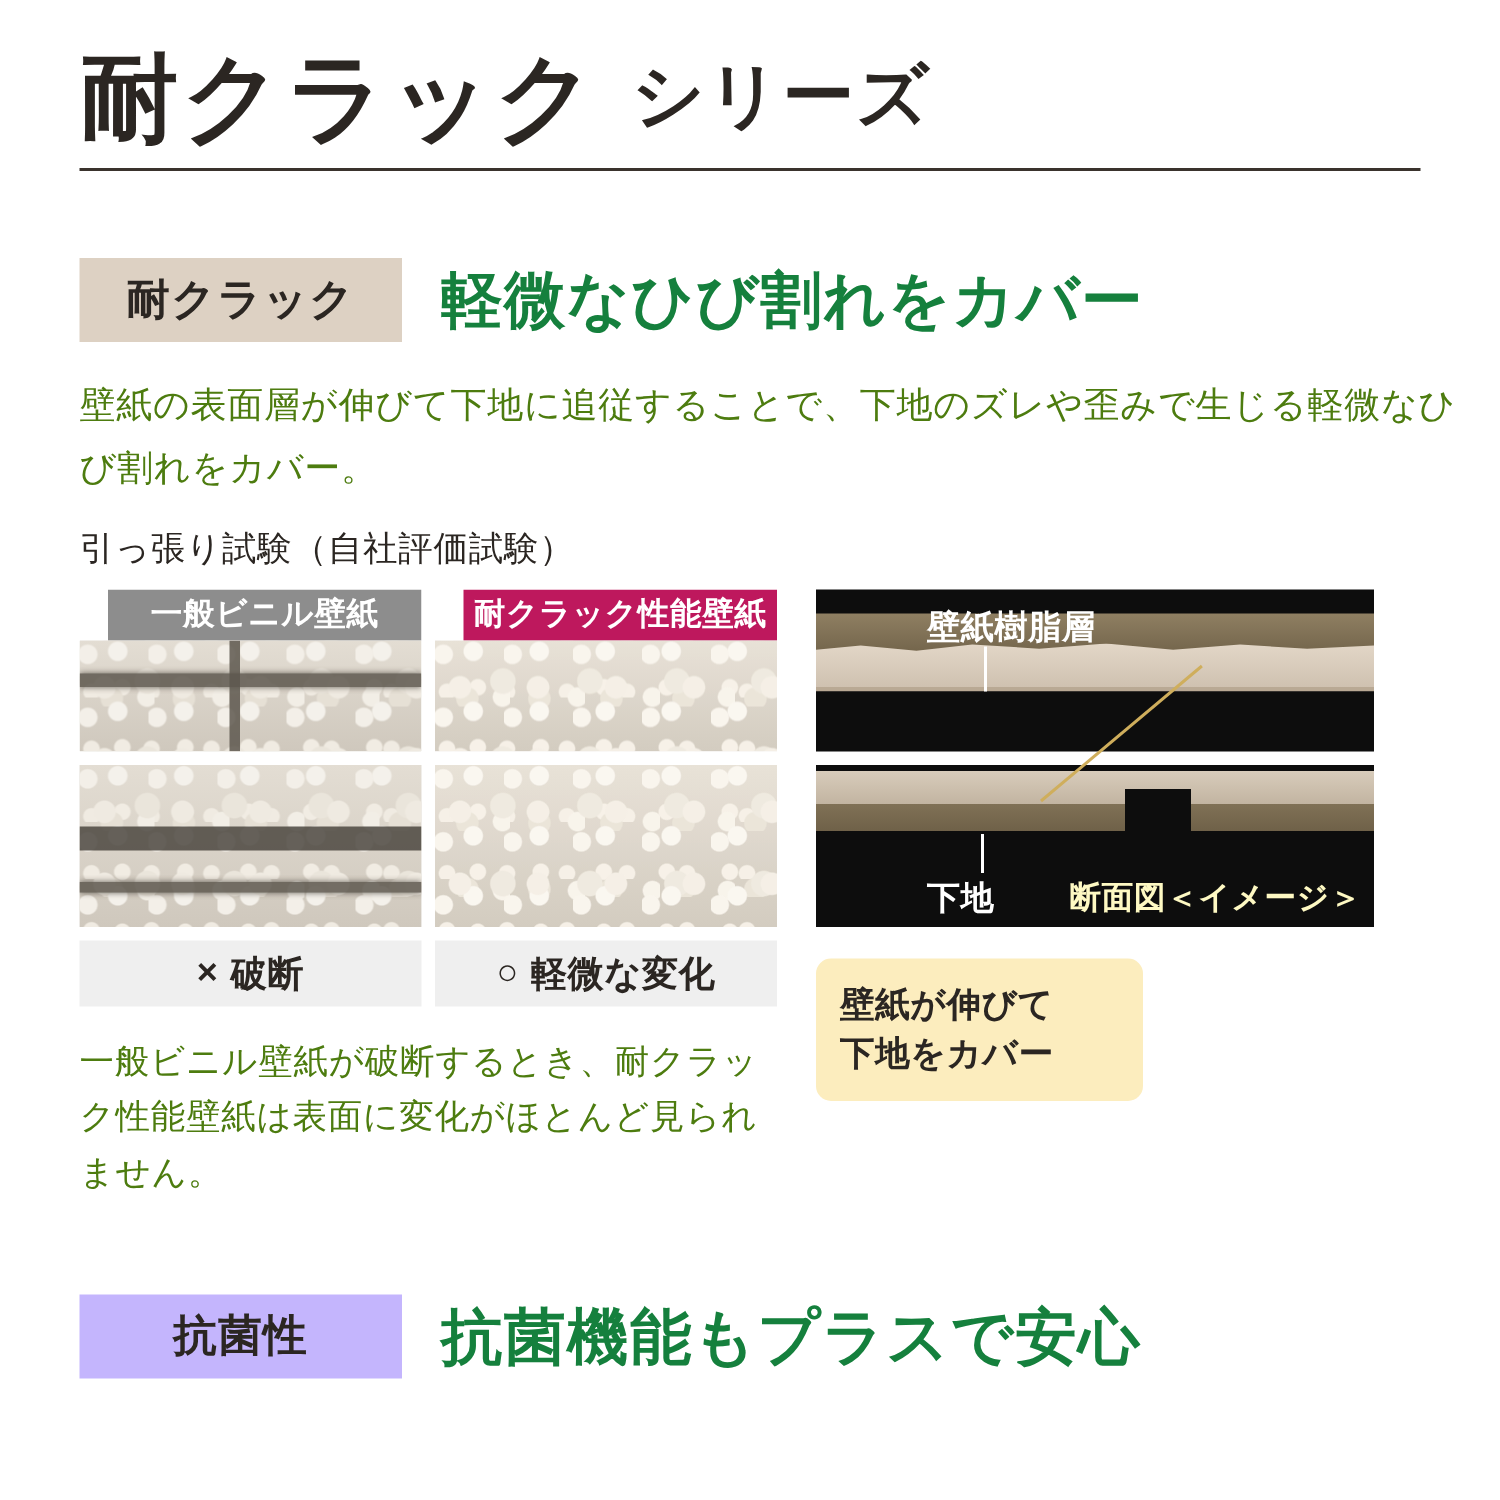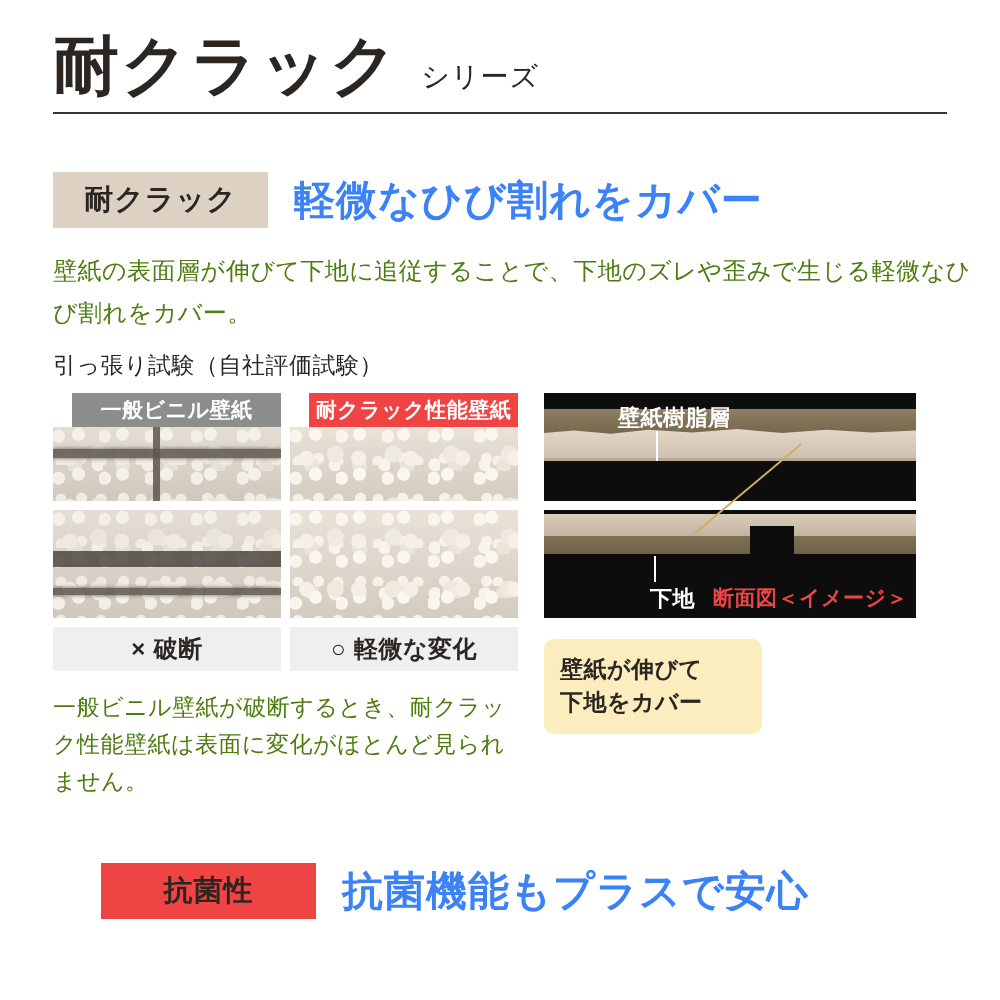"シリーズ" .header-sub { font-size: 28px -> 48px; font-weight: 400 -> 700 }
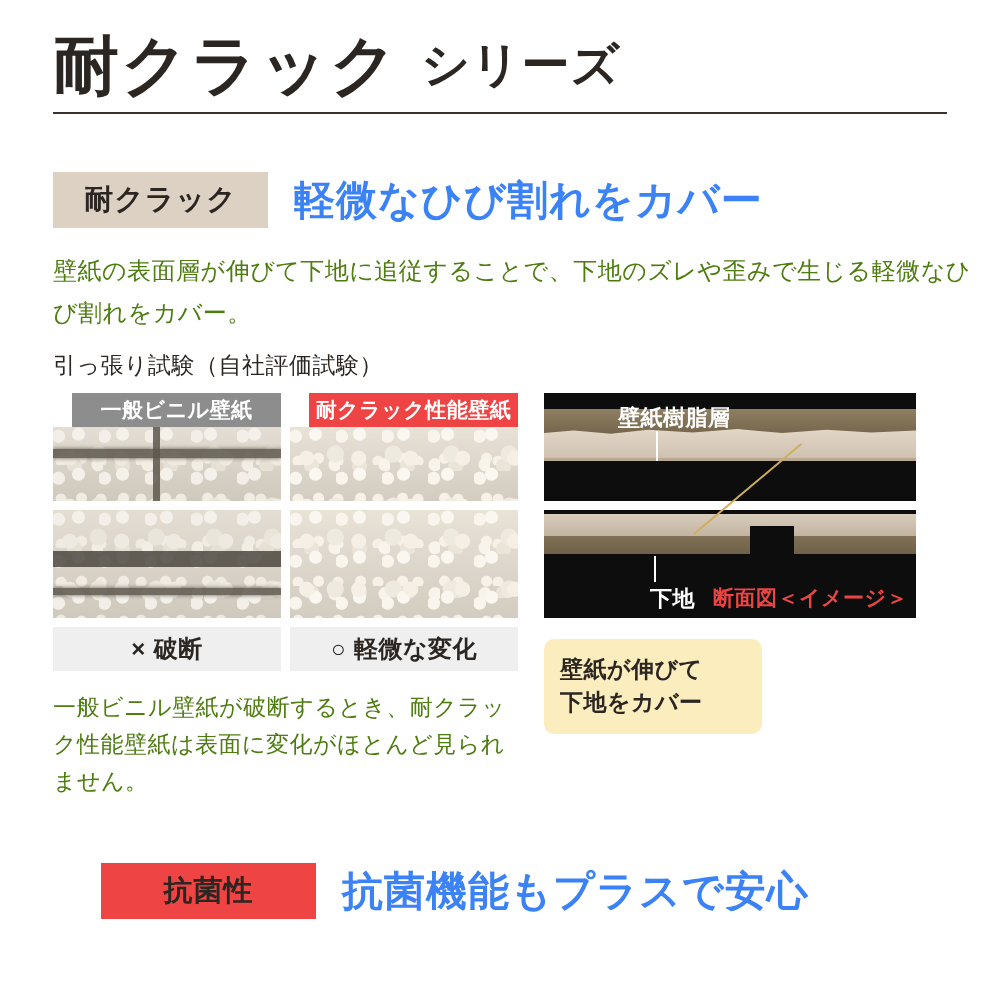"軽微なひび割れをカバー" .section-title { color: #3b82f6 -> #15803d }
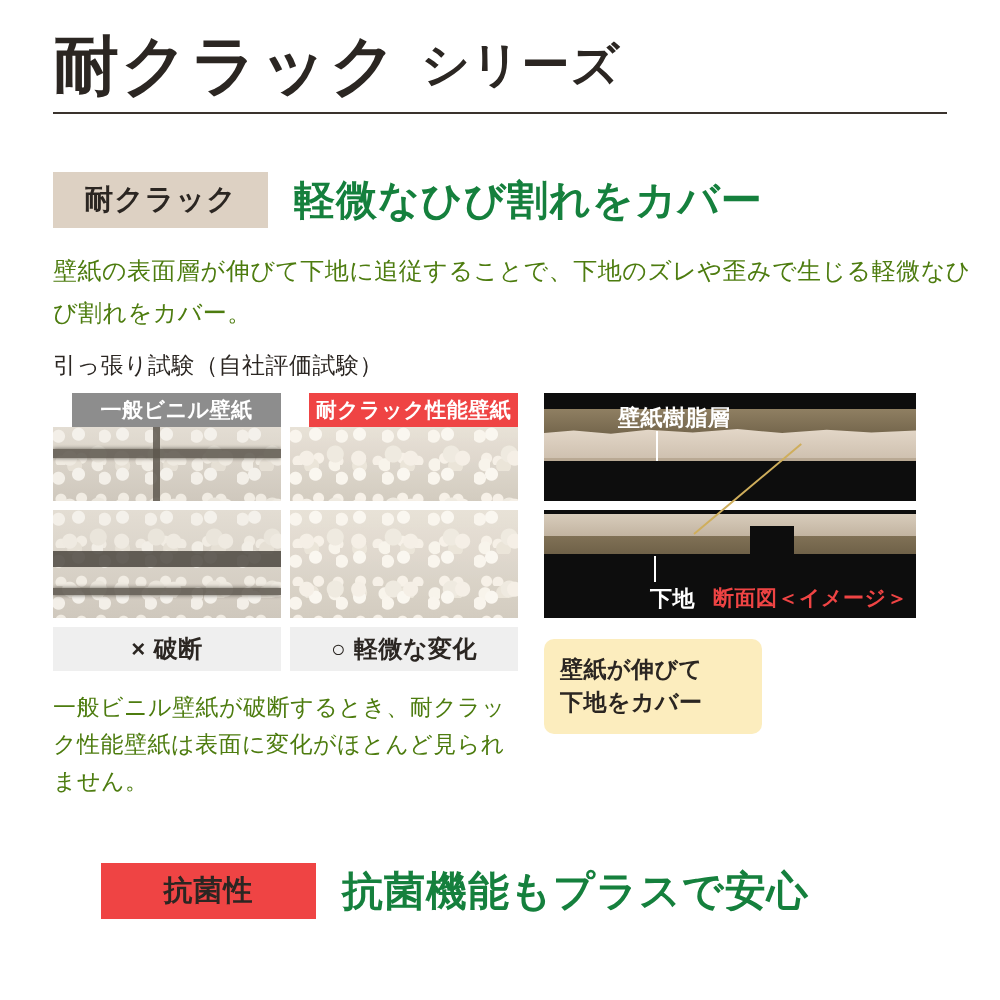"耐クラック性能壁紙" .cap-dark { background: #ef4444 -> #be185d }
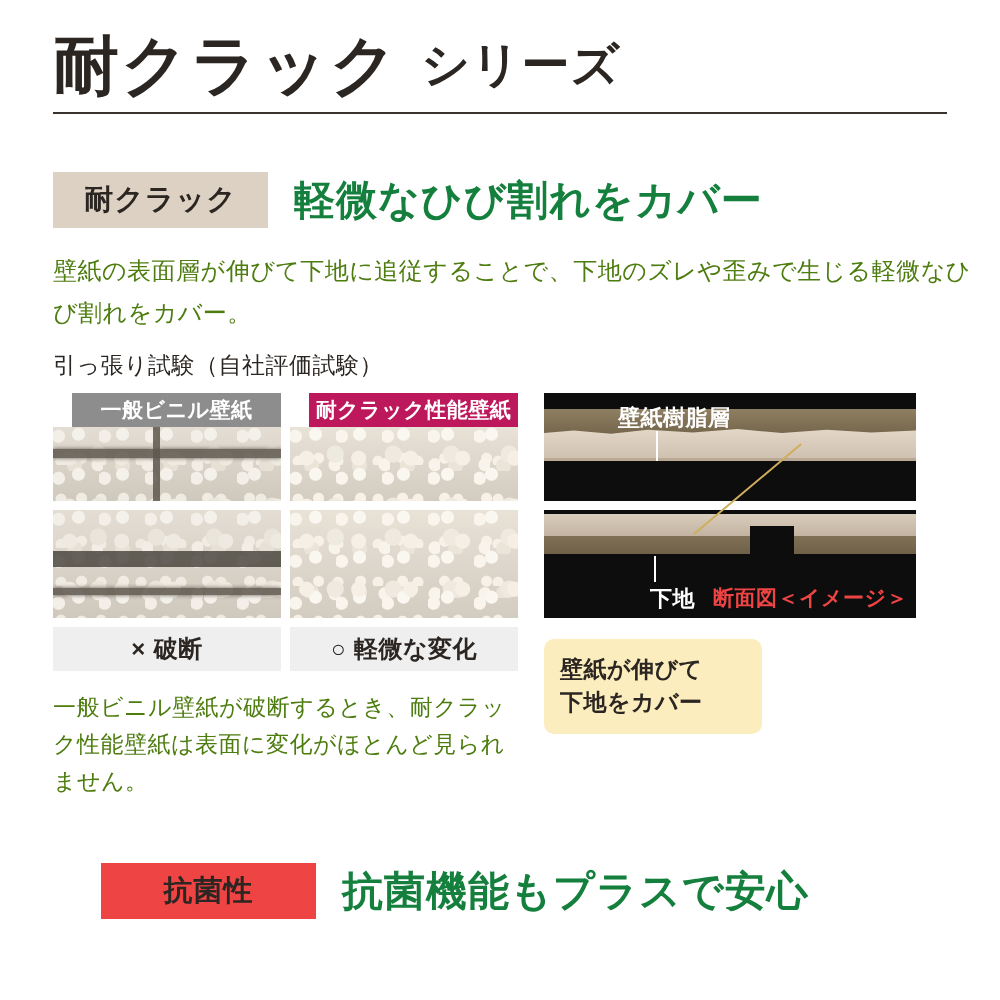"下地" div.lead-label { margin-left: 32px -> none }
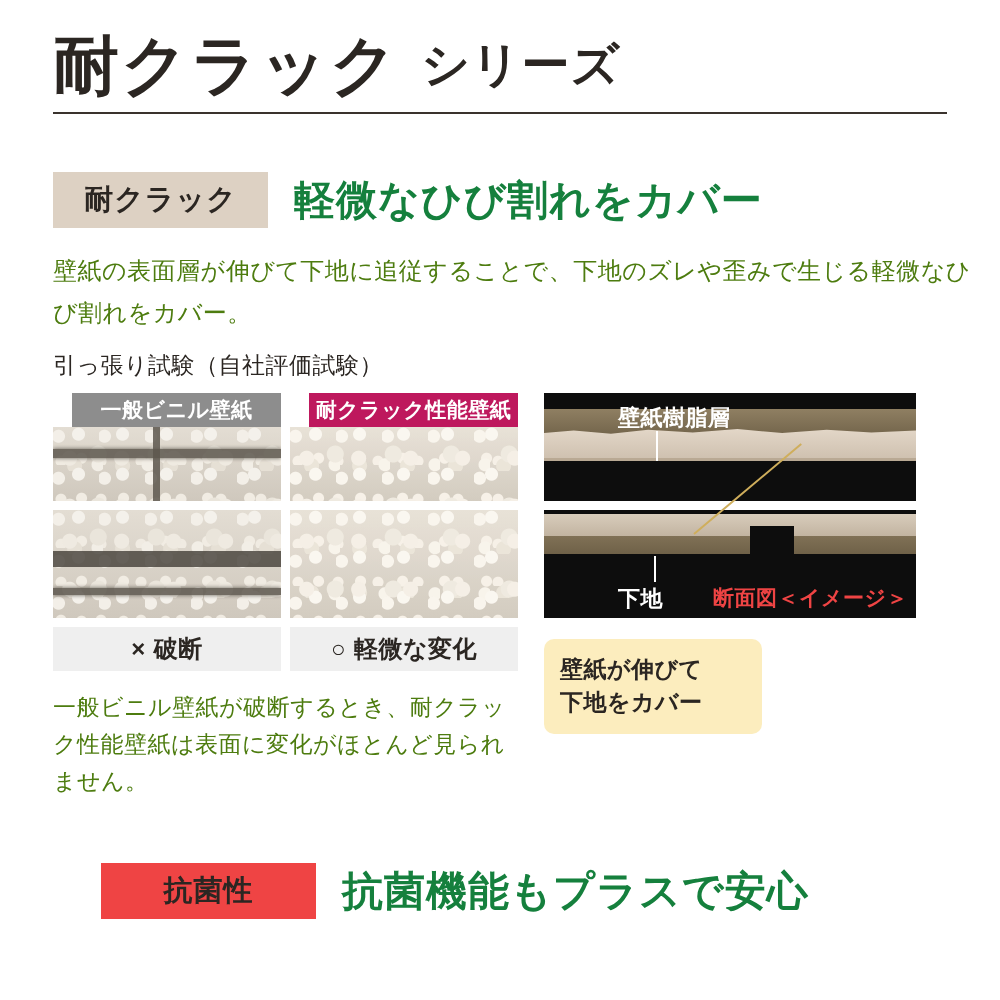"断面図＜イメージ＞" .xsec-caption { color: #ef4444 -> #fef9c3 }
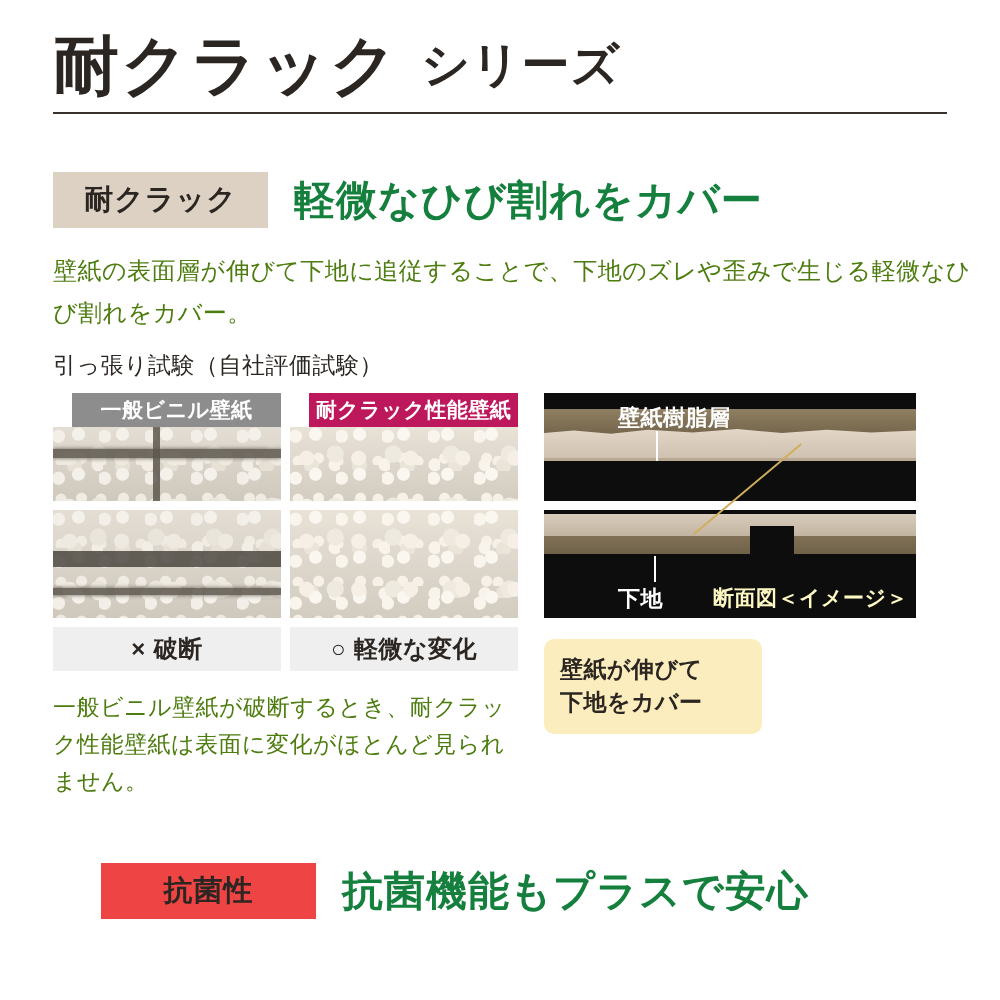"抗菌性" .tag-anti { background: #ef4444 -> #c4b5fd; margin-left: 48px -> none }
